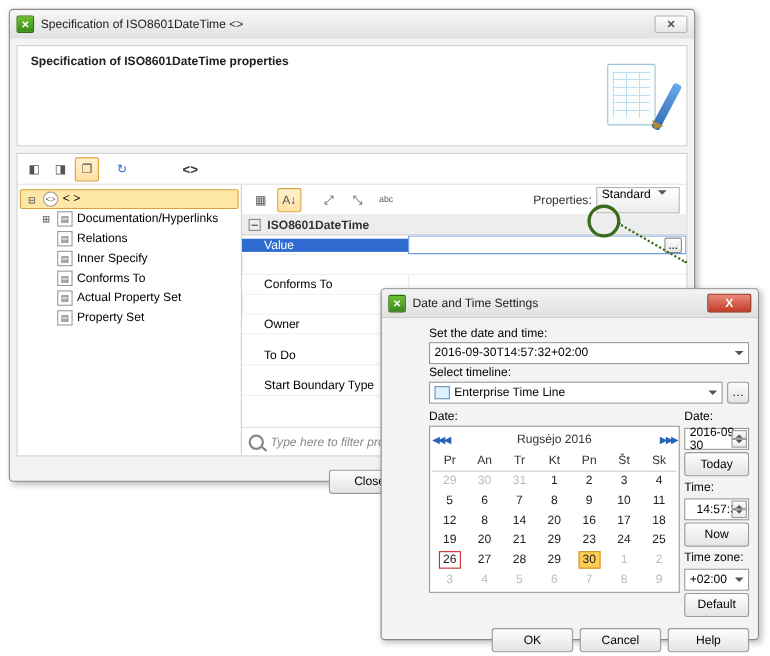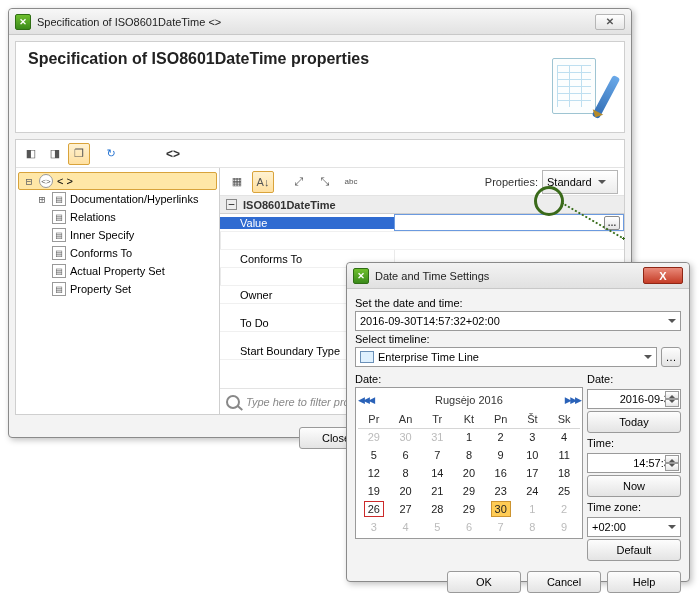"Specification of ISO8601DateTime" .hdr-panel .hdr-title { font-size: 16px -> 11px }
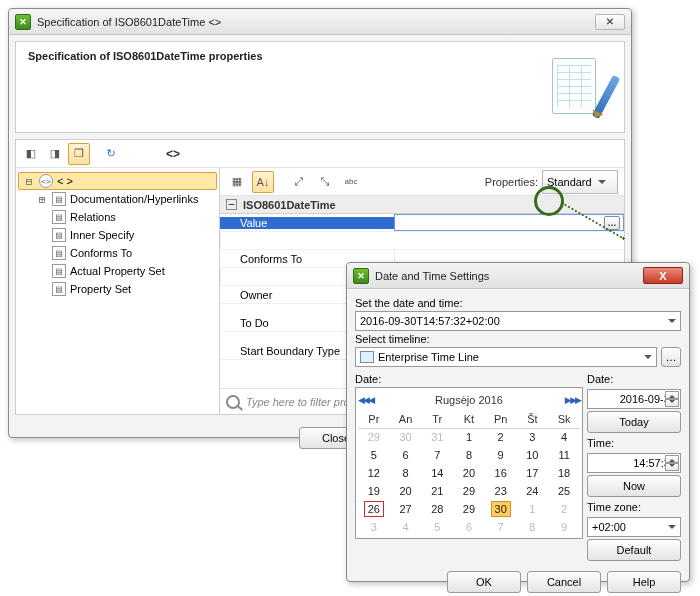"Standard" .select { align-items: center -> flex-start }
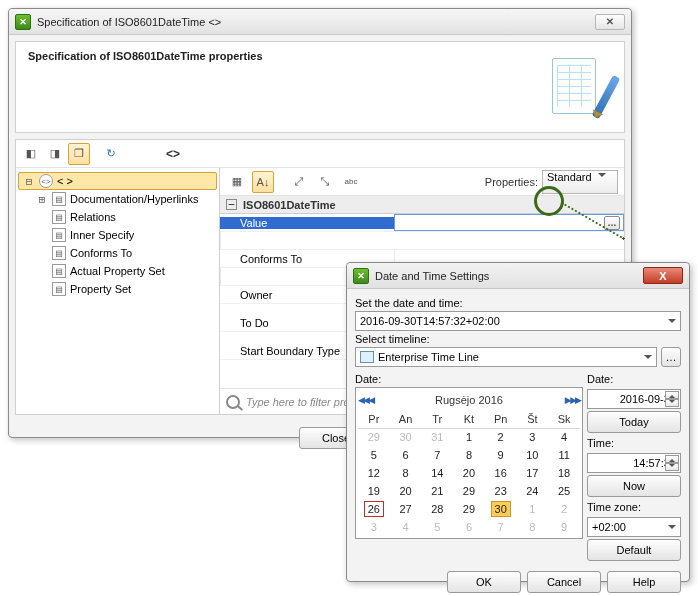"Value" .row .cell-l { width: 174px -> 151px }
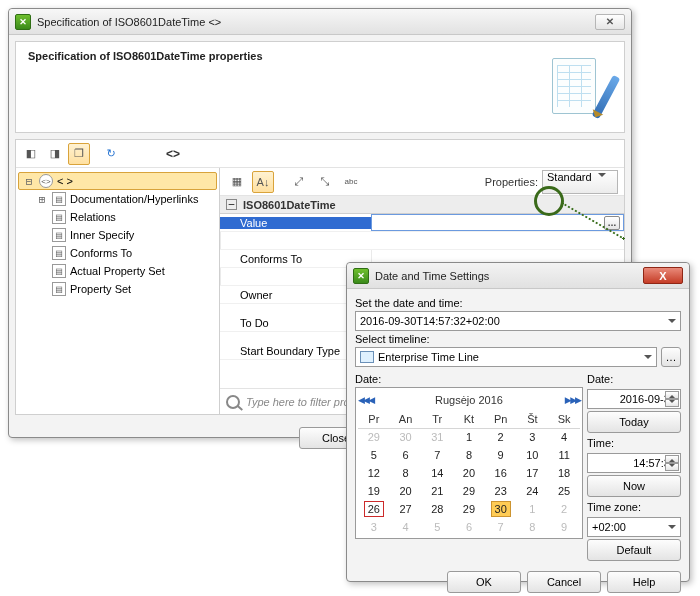"Set the date and time:" .dt-body { margin-left: none -> 35px }
